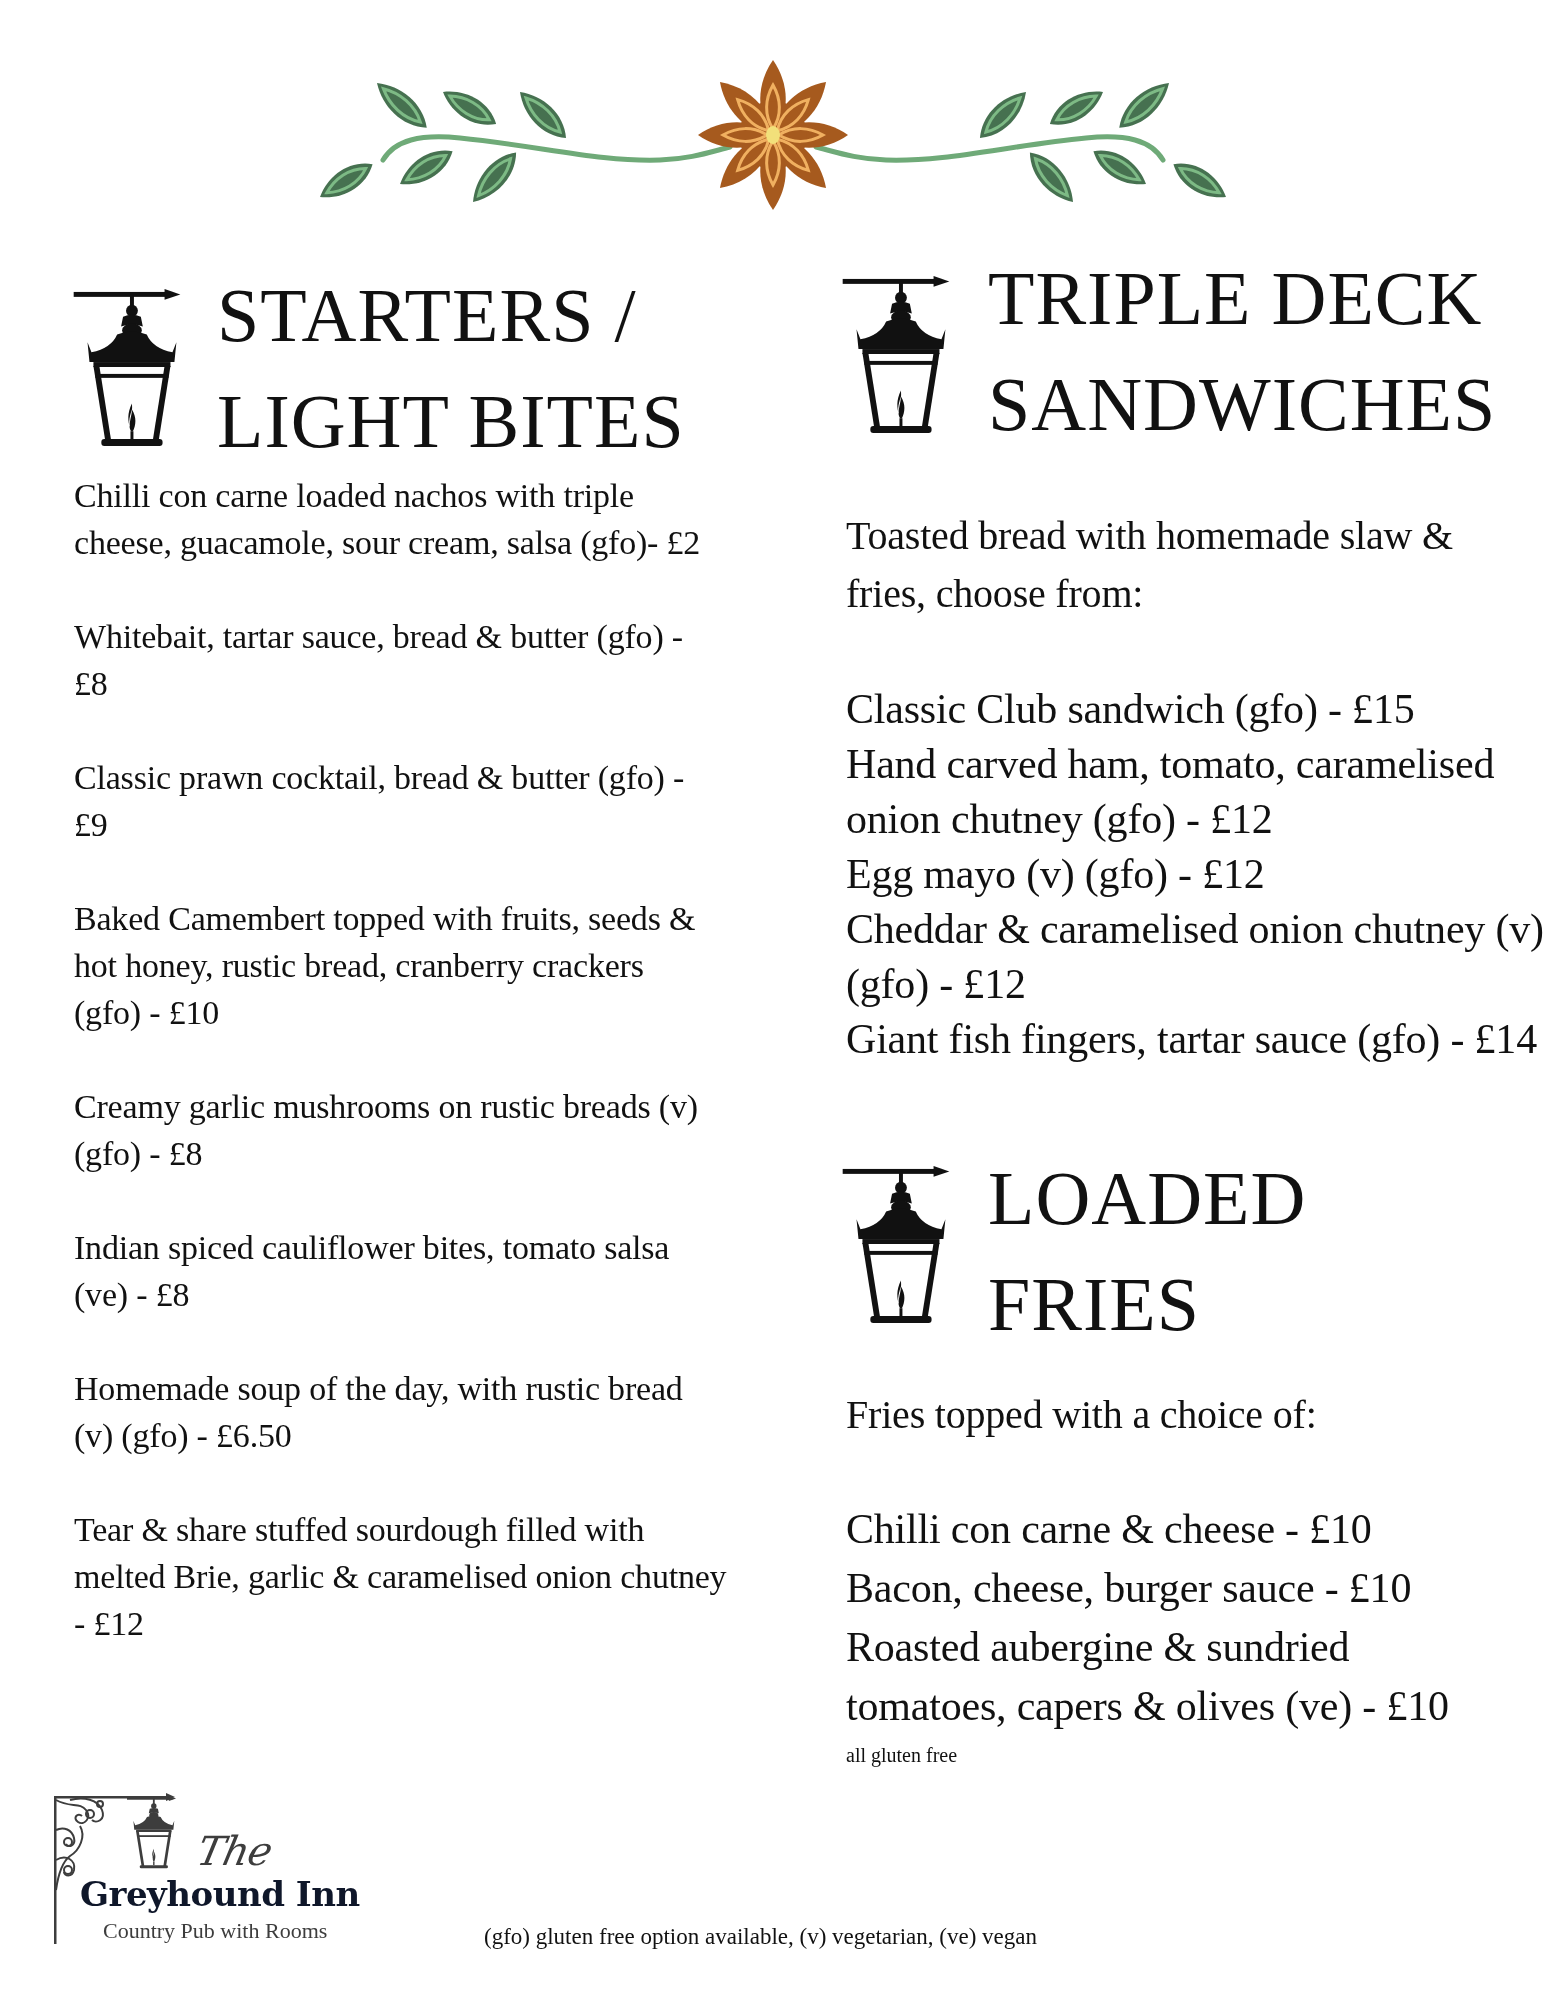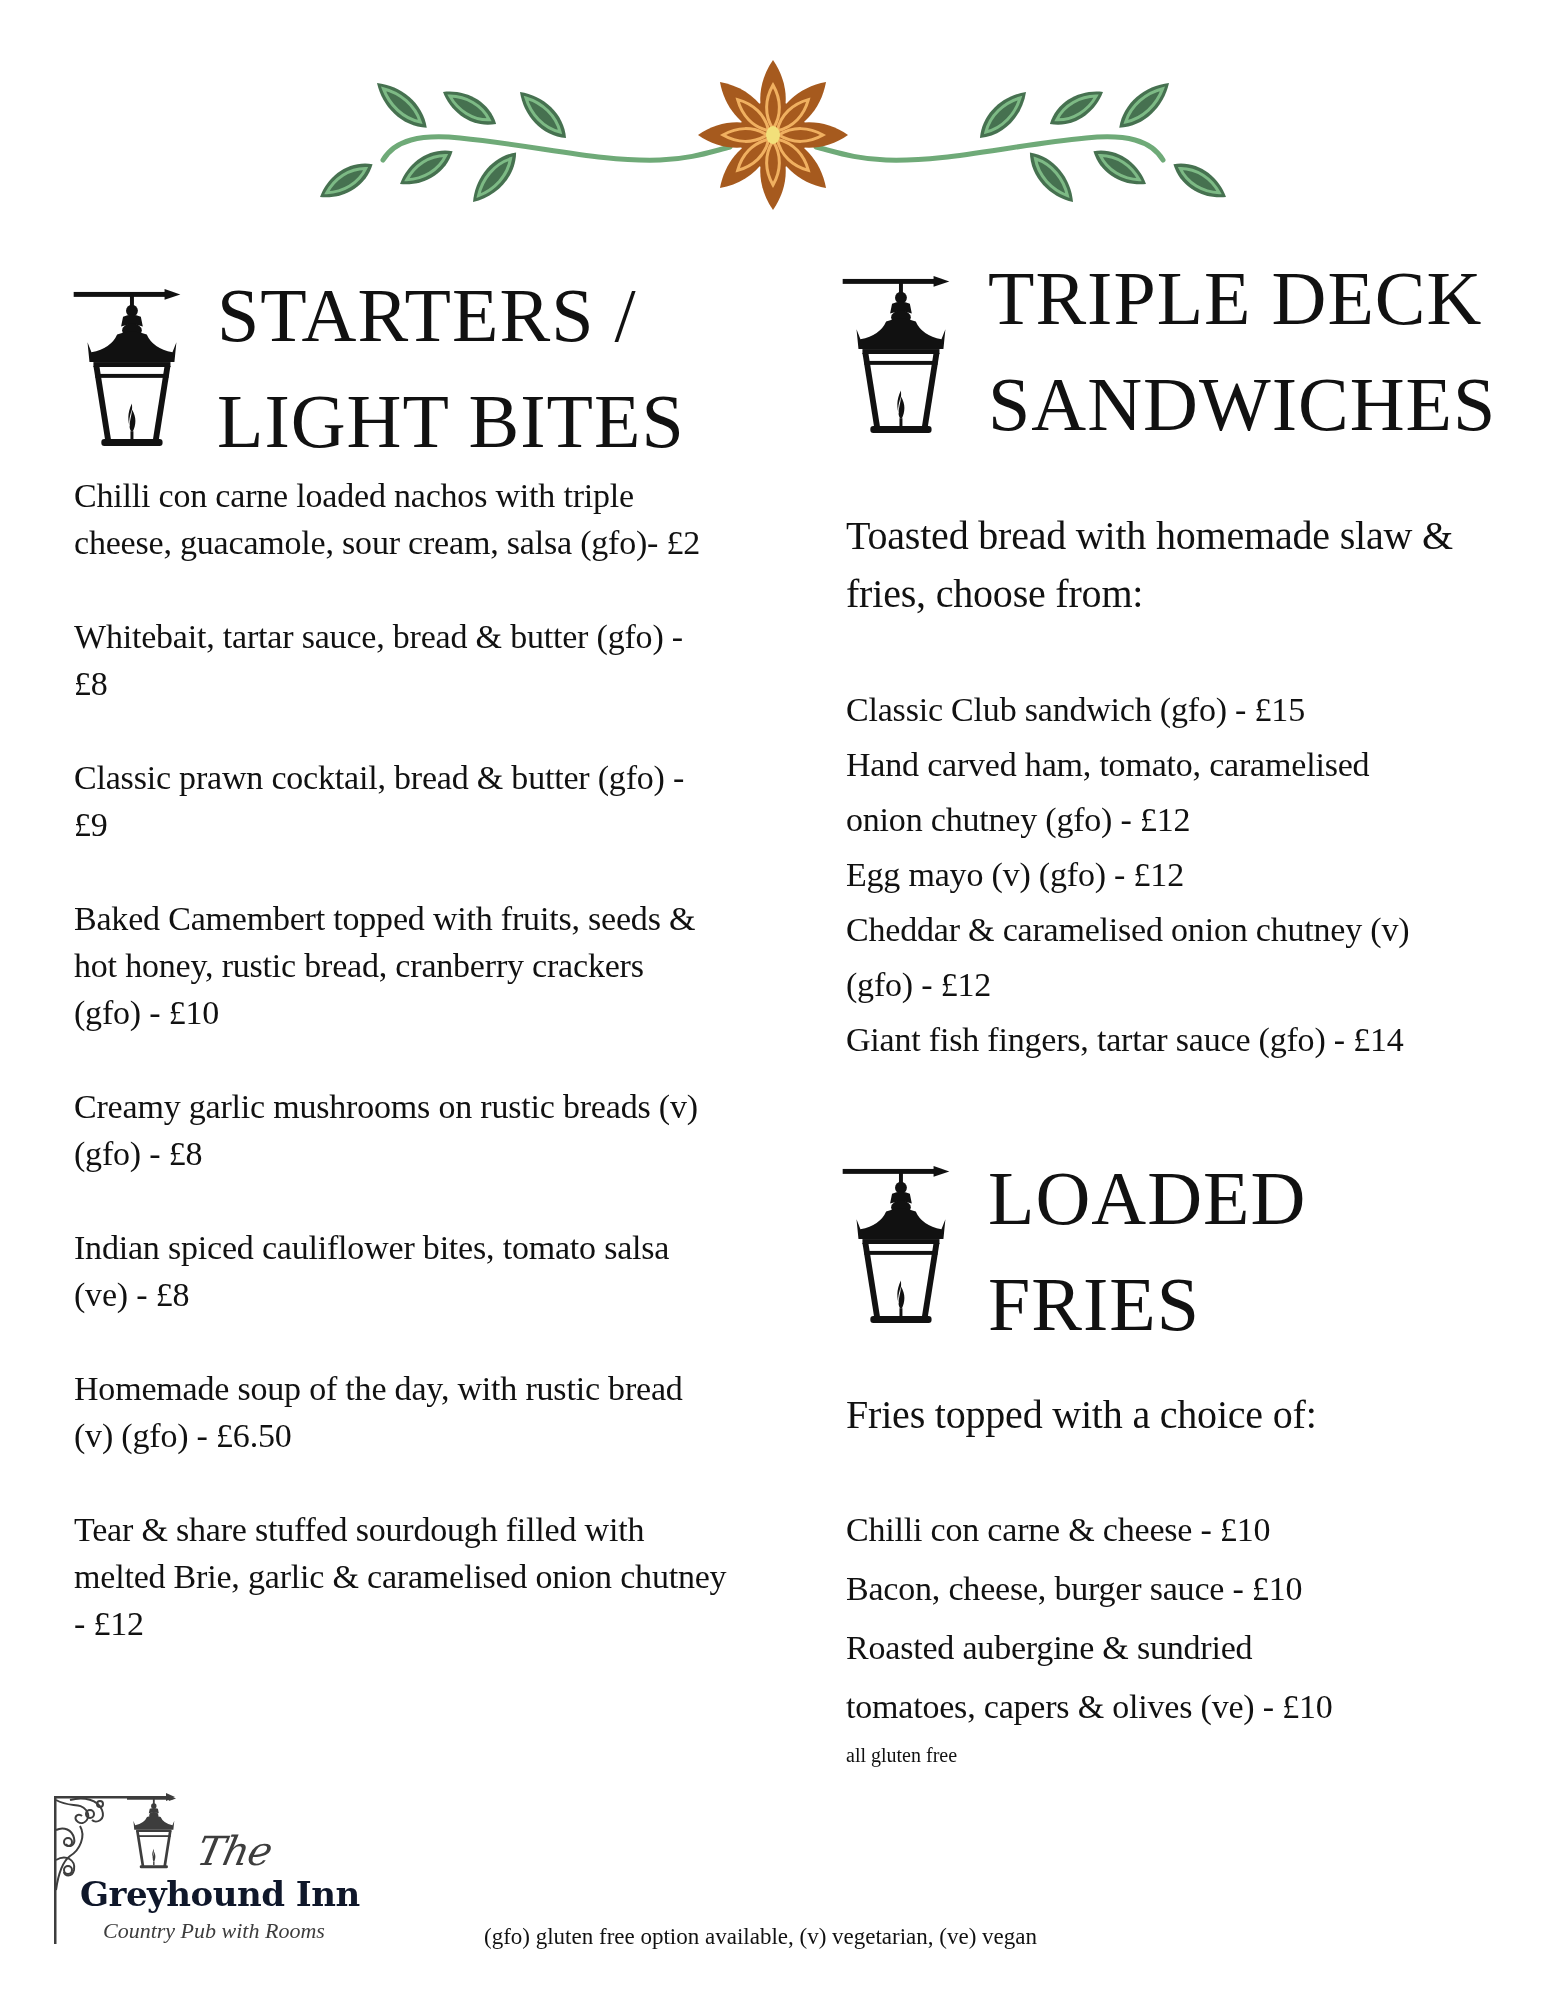"Classic Club sandwich (gfo) -" .r-items { font-size: 34px -> 42px }
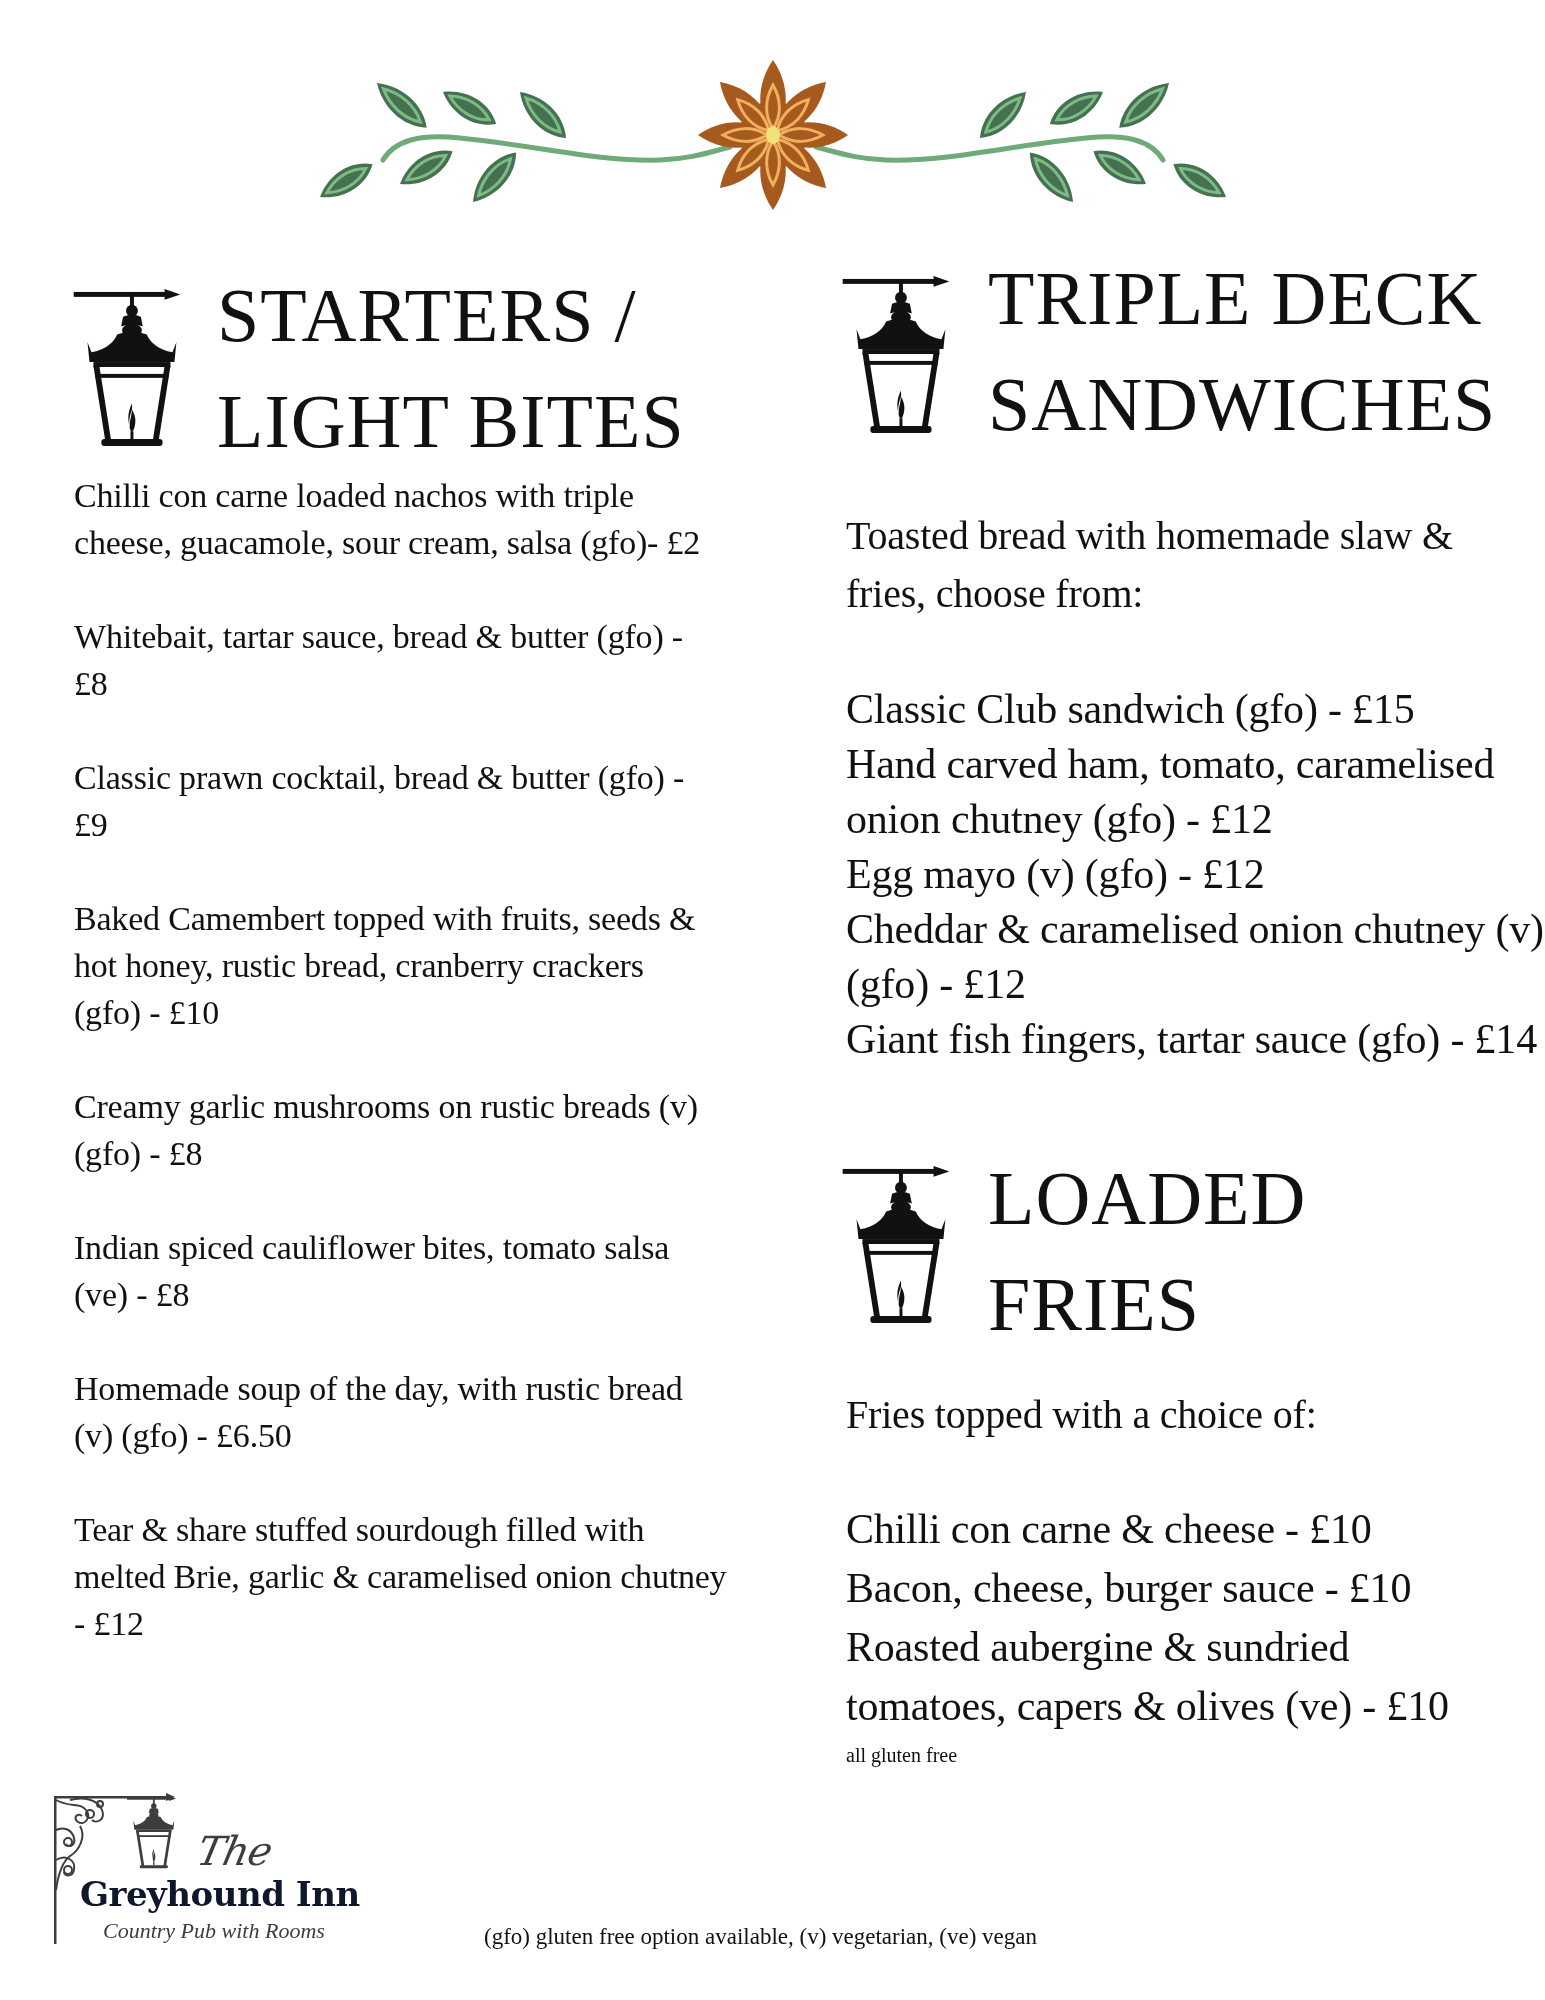"Country Pub with Rooms" .logo-tag { font-style: italic -> none }
